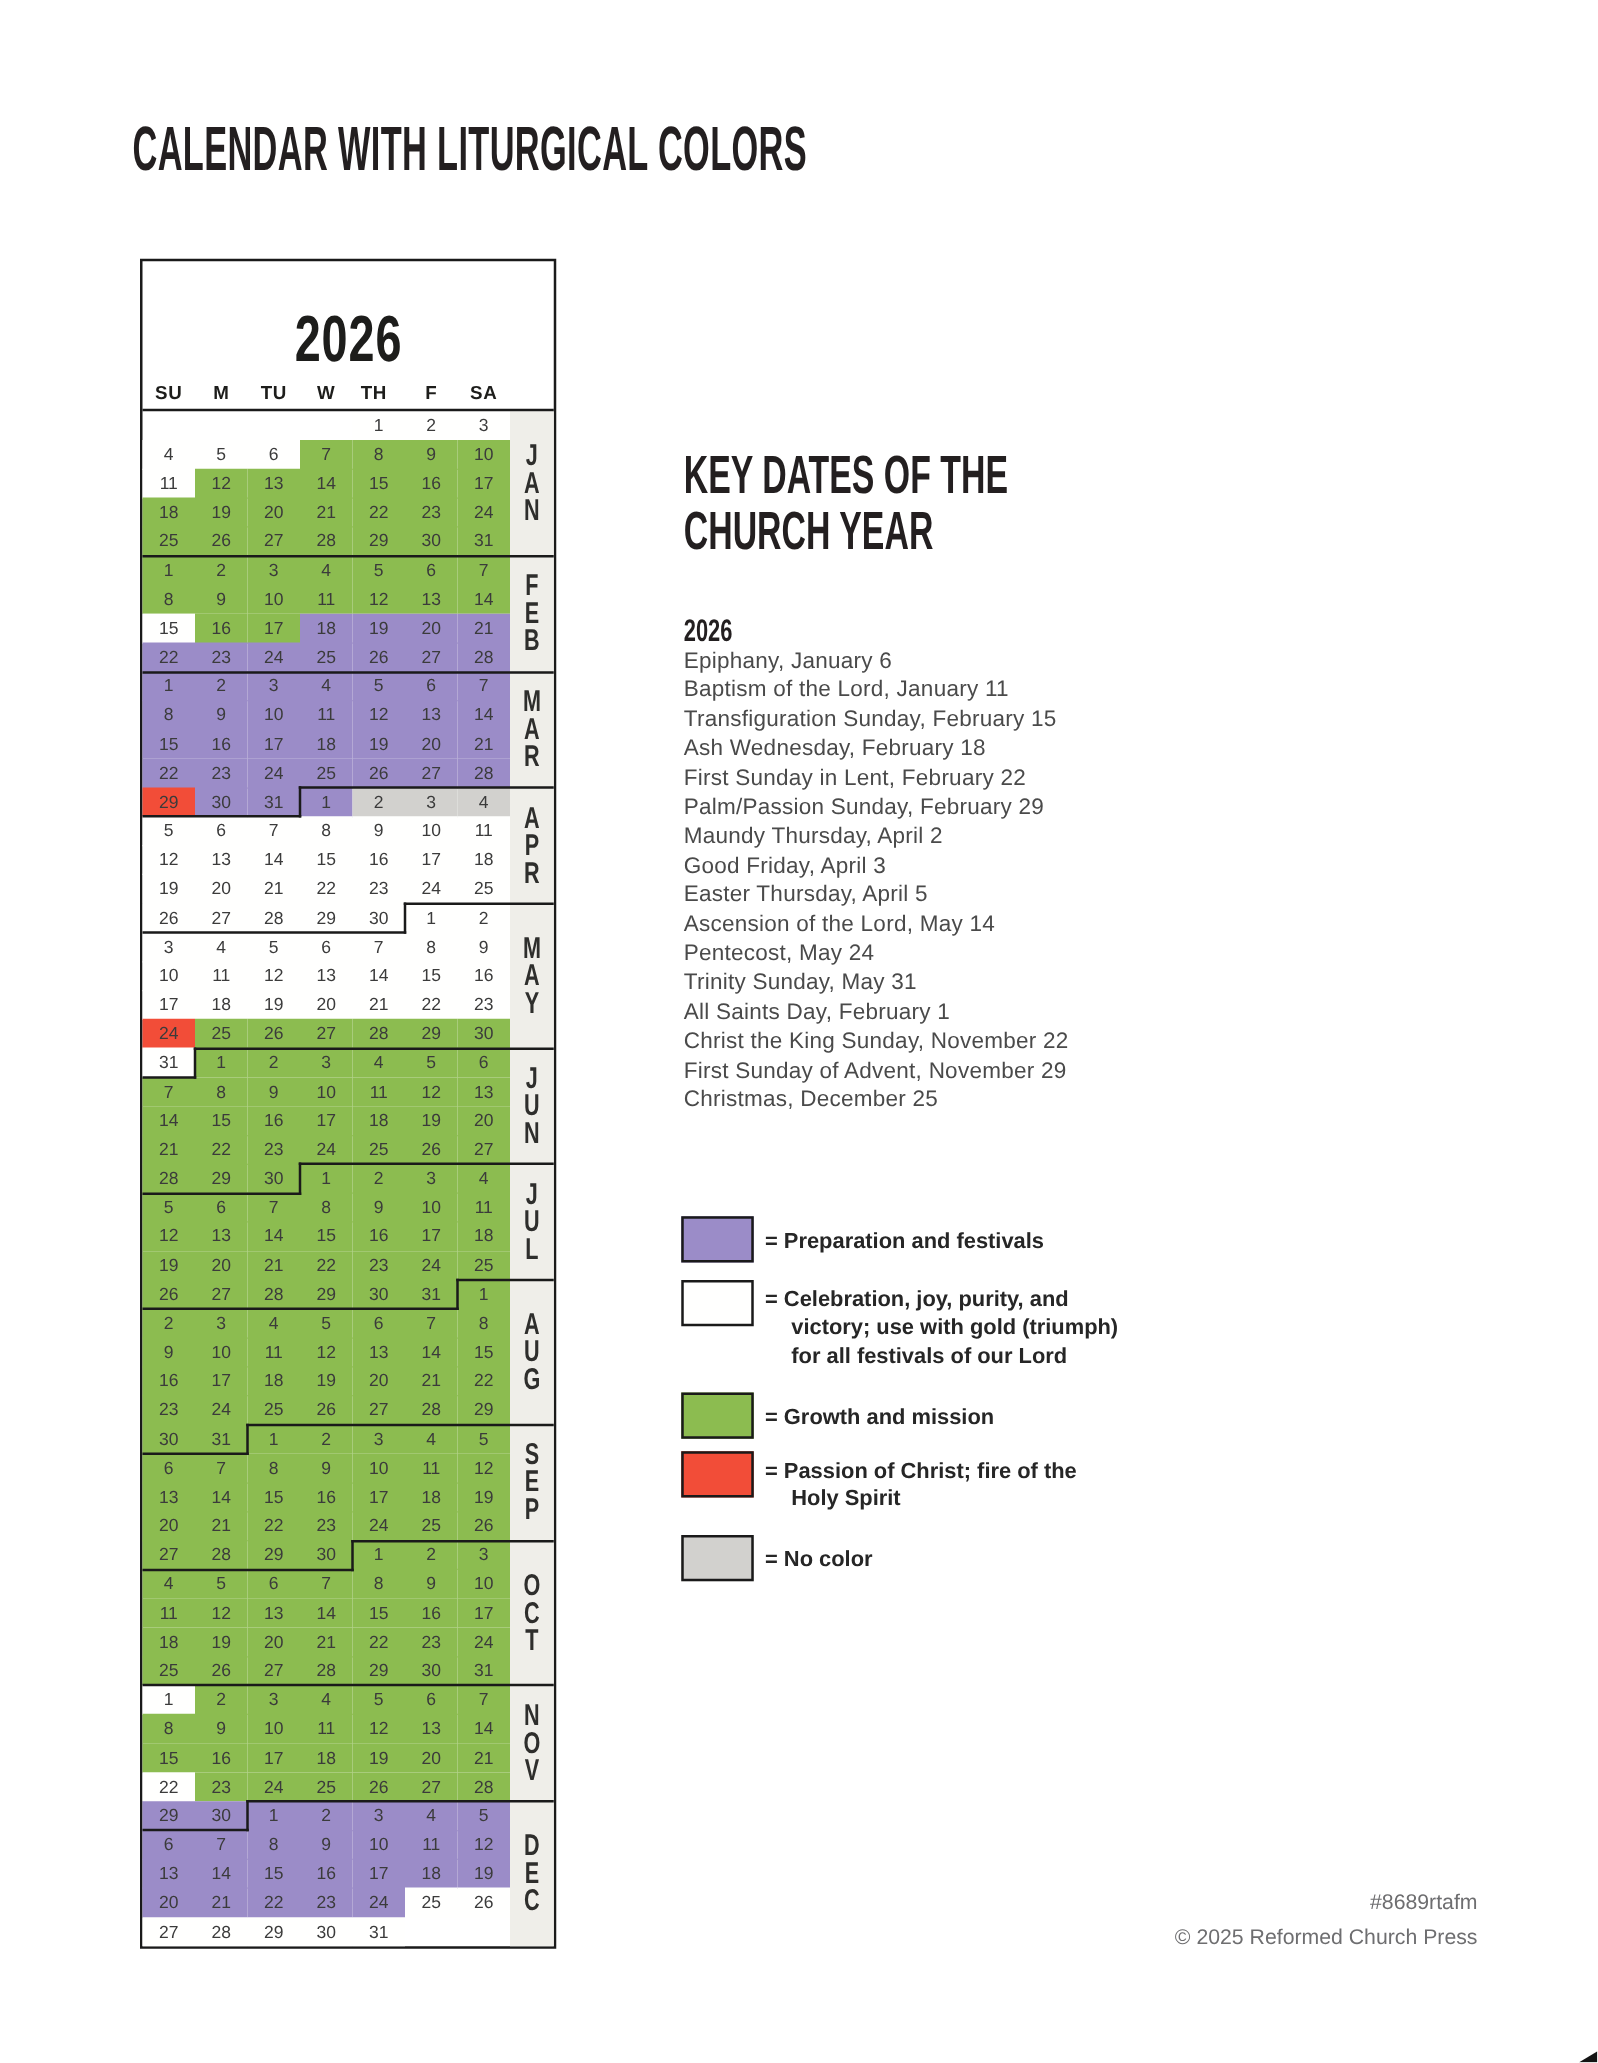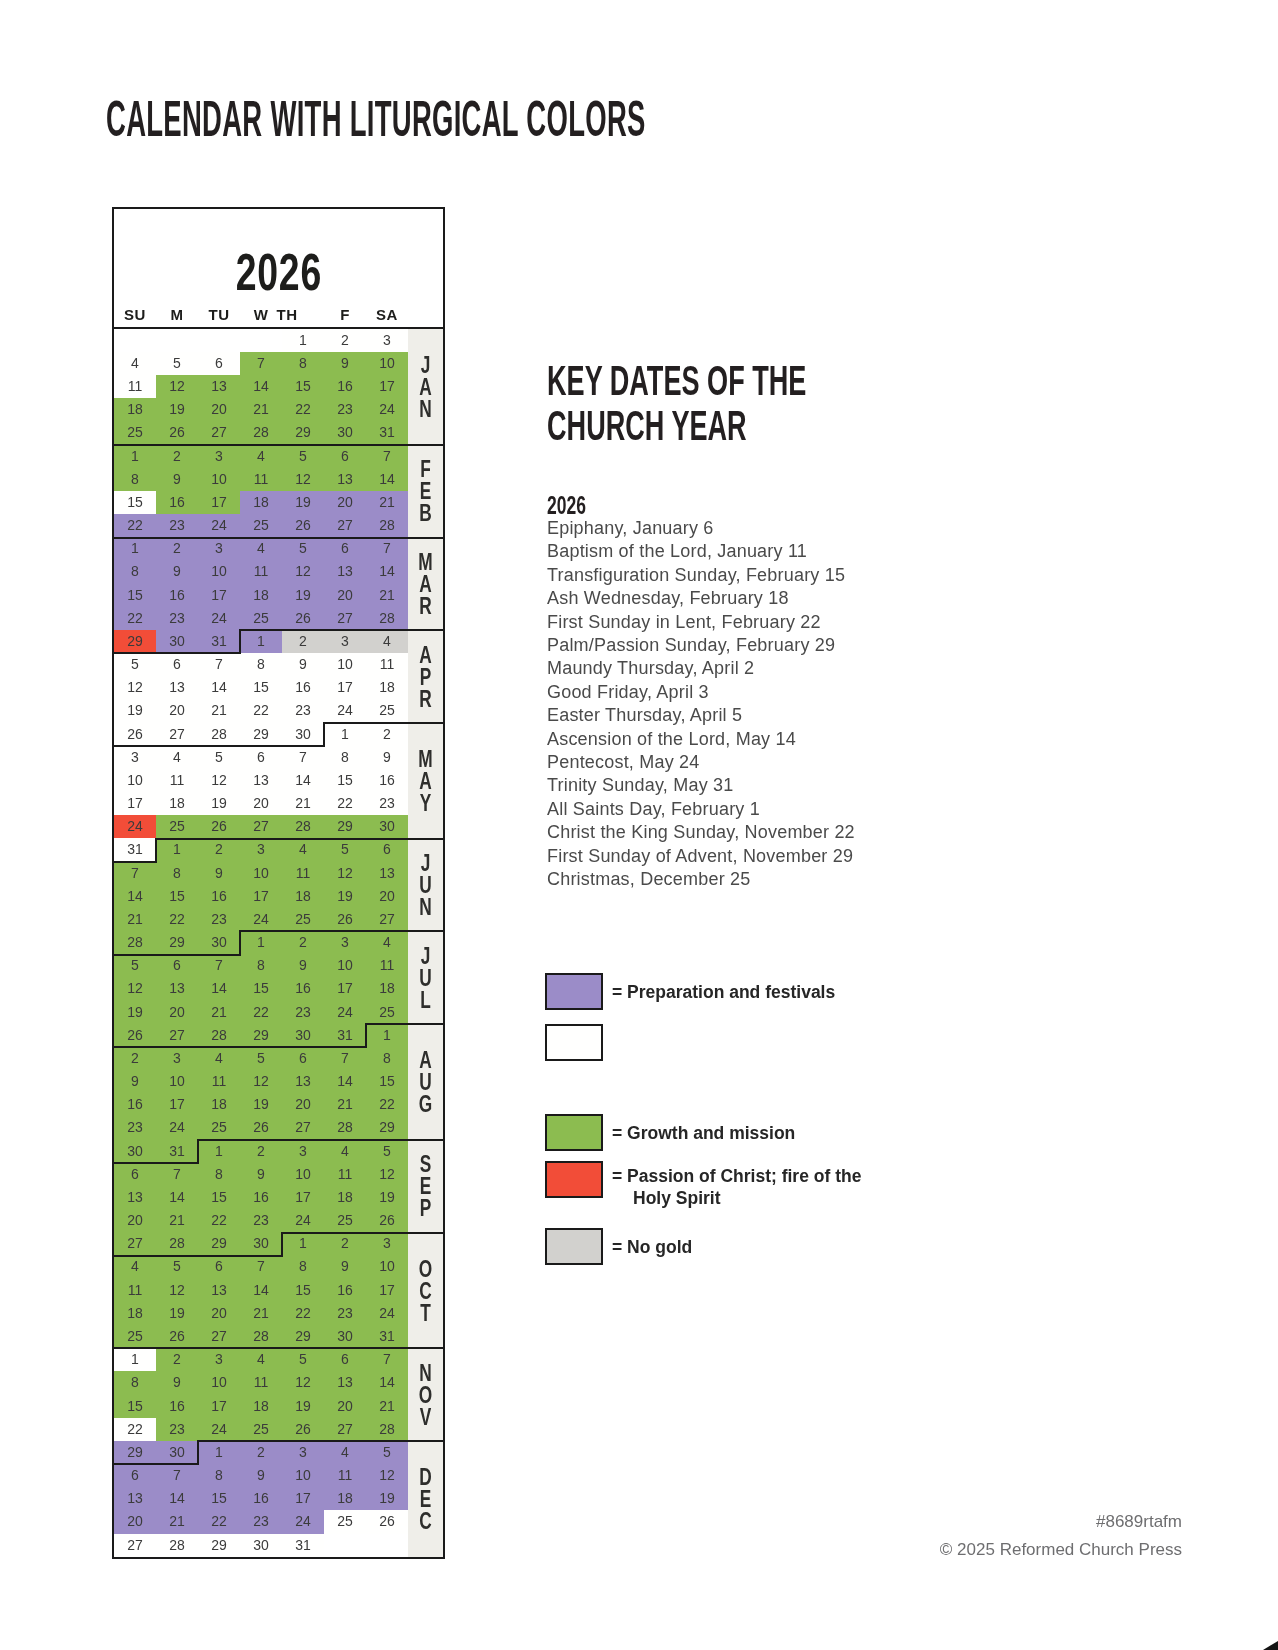"TH" div.dow { left: 152px -> 164px }
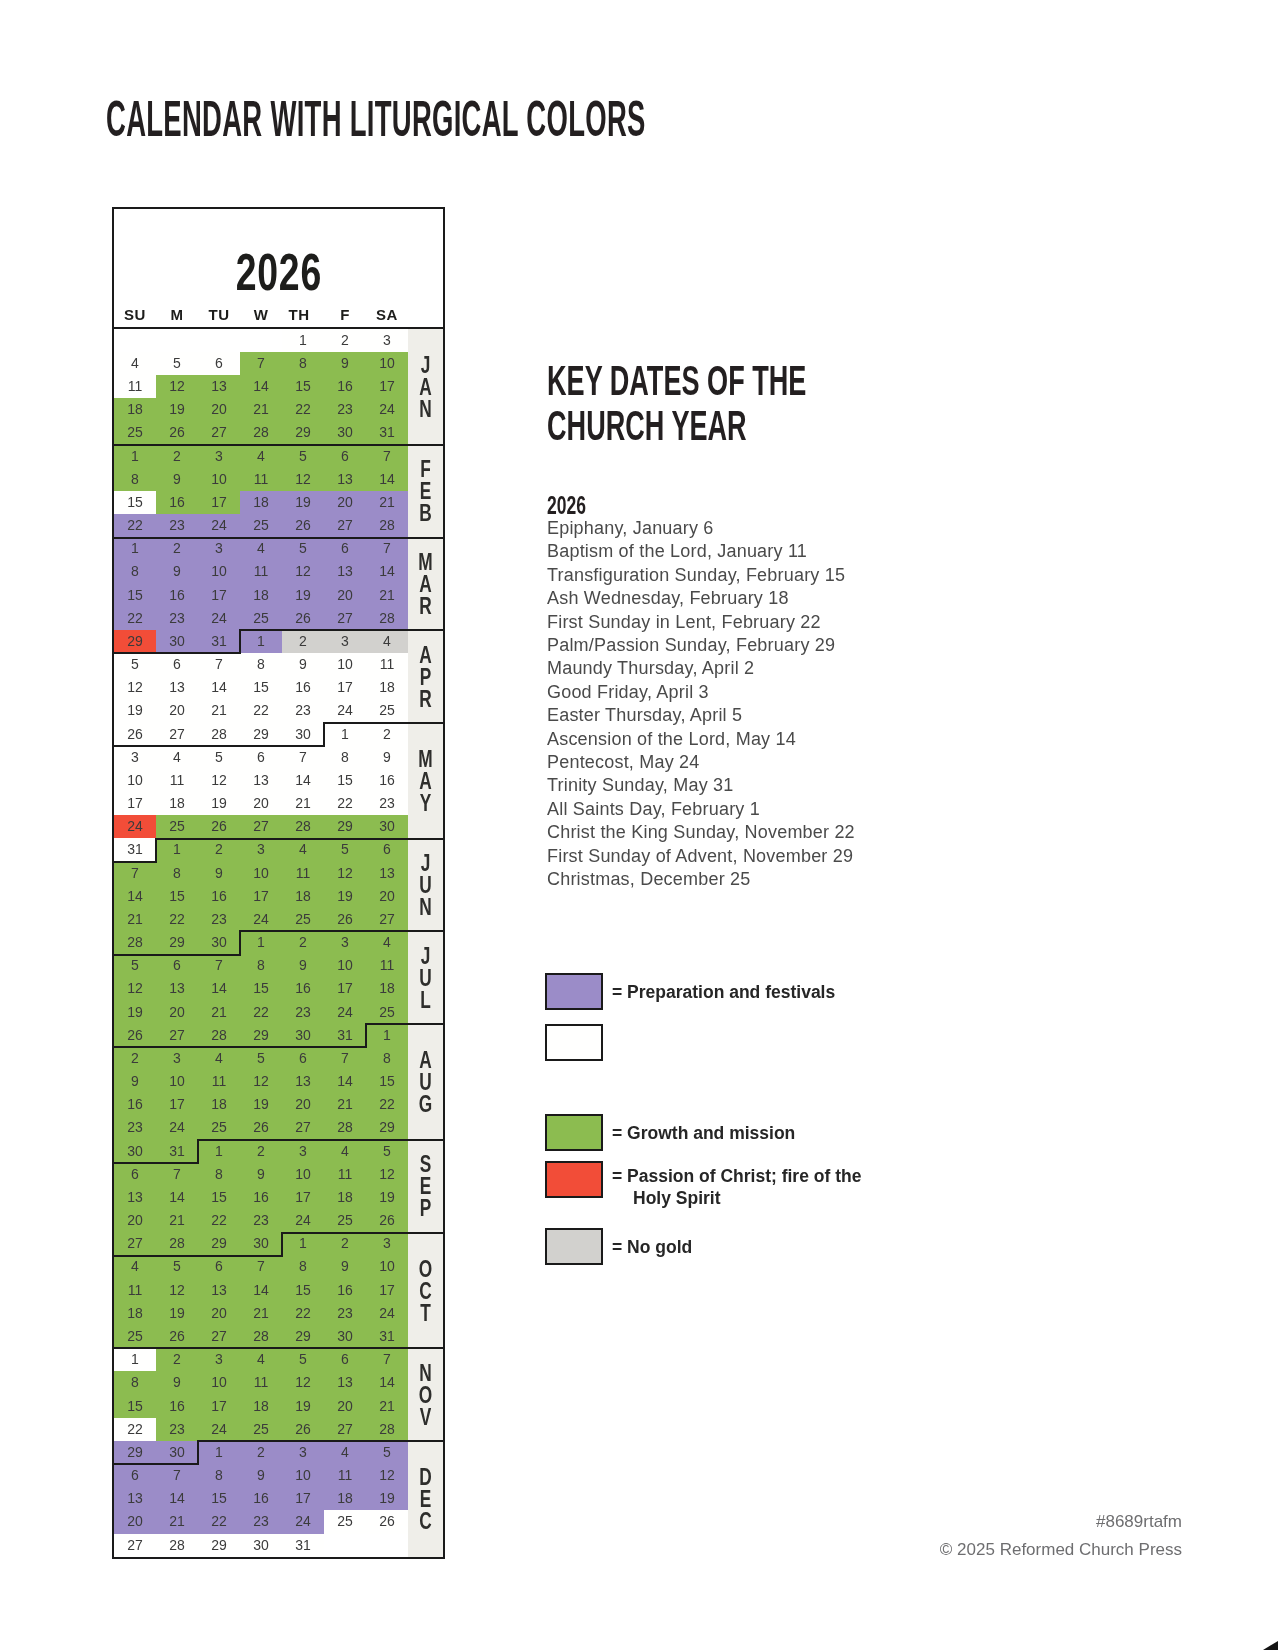"= Celebration, joy, purity, and" div.legend-text { html: none -> <div> <div>= Celebration, joy, purity, and</div> <div>victory; use with gold (triumph)</div> <div>for all festivals of our Lord</div> </div> }
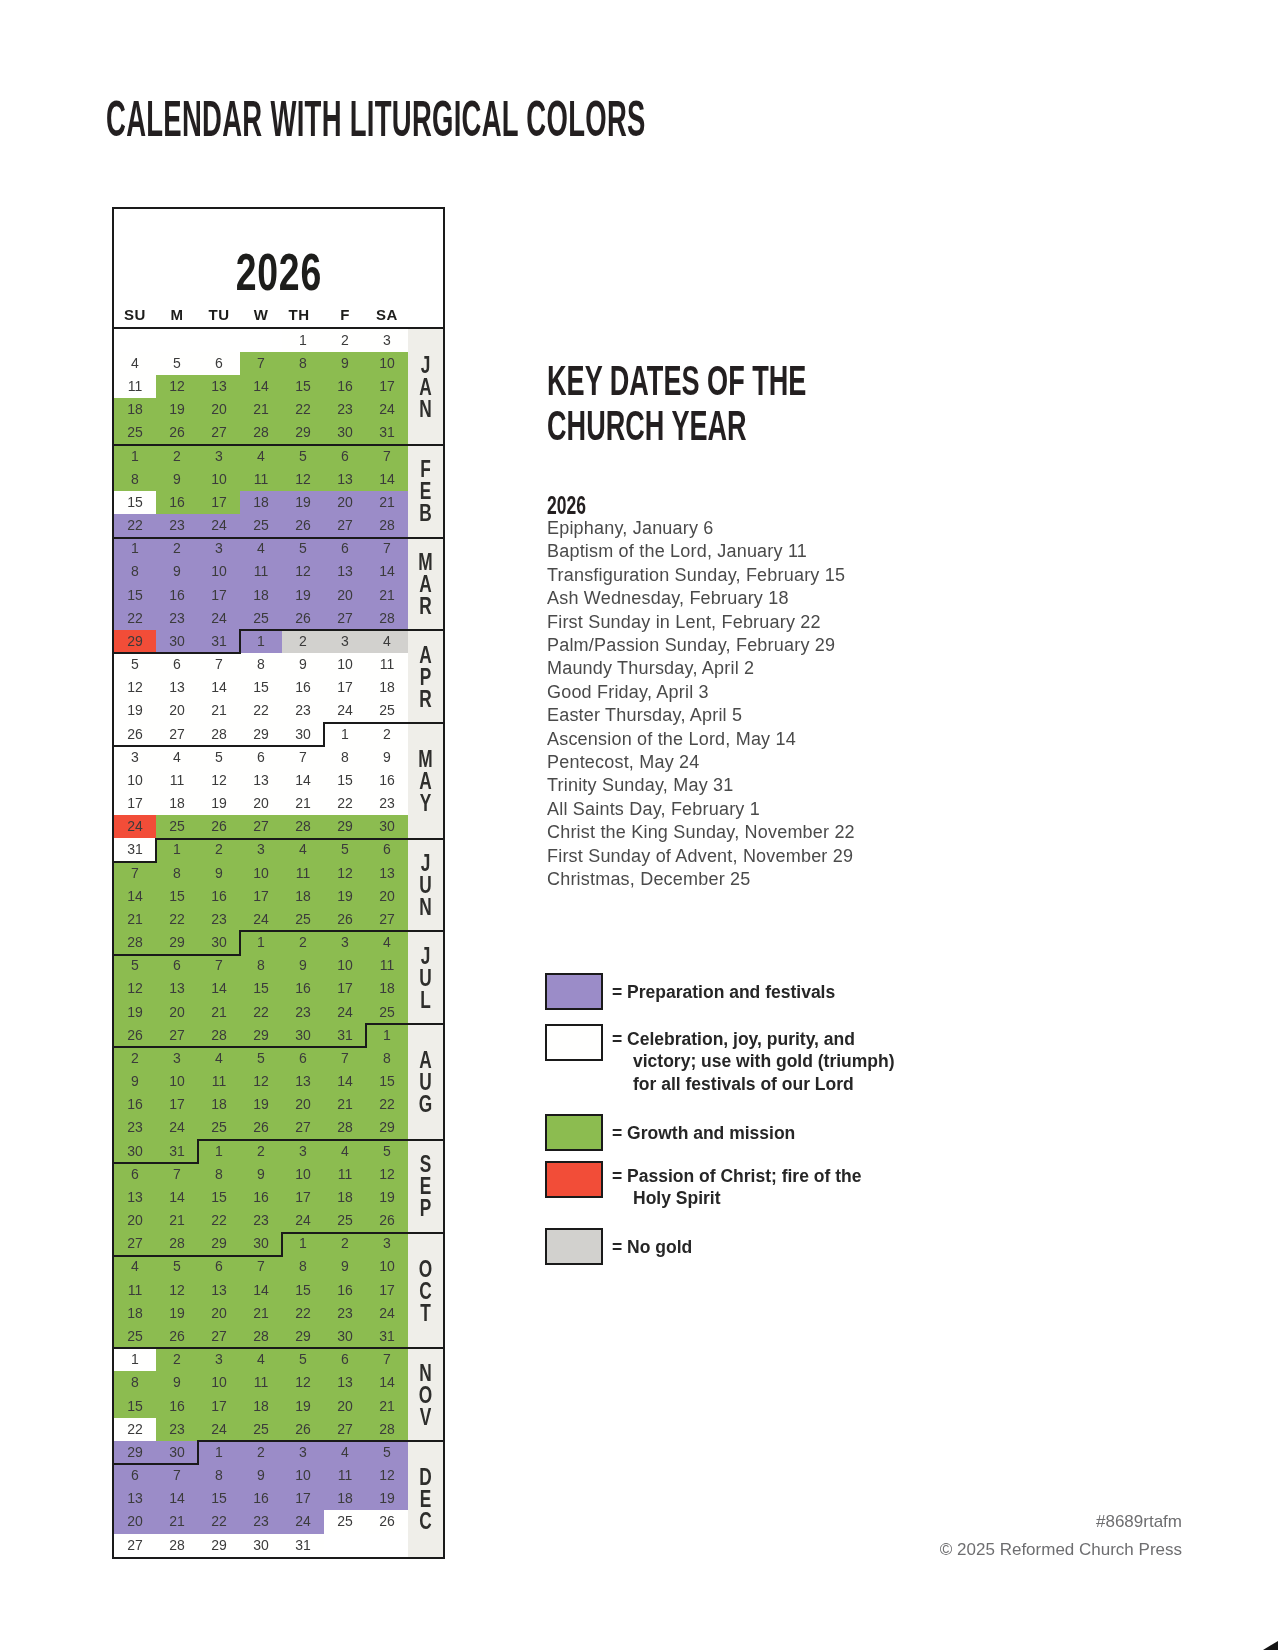"= No gold" div { text: gold -> color }
